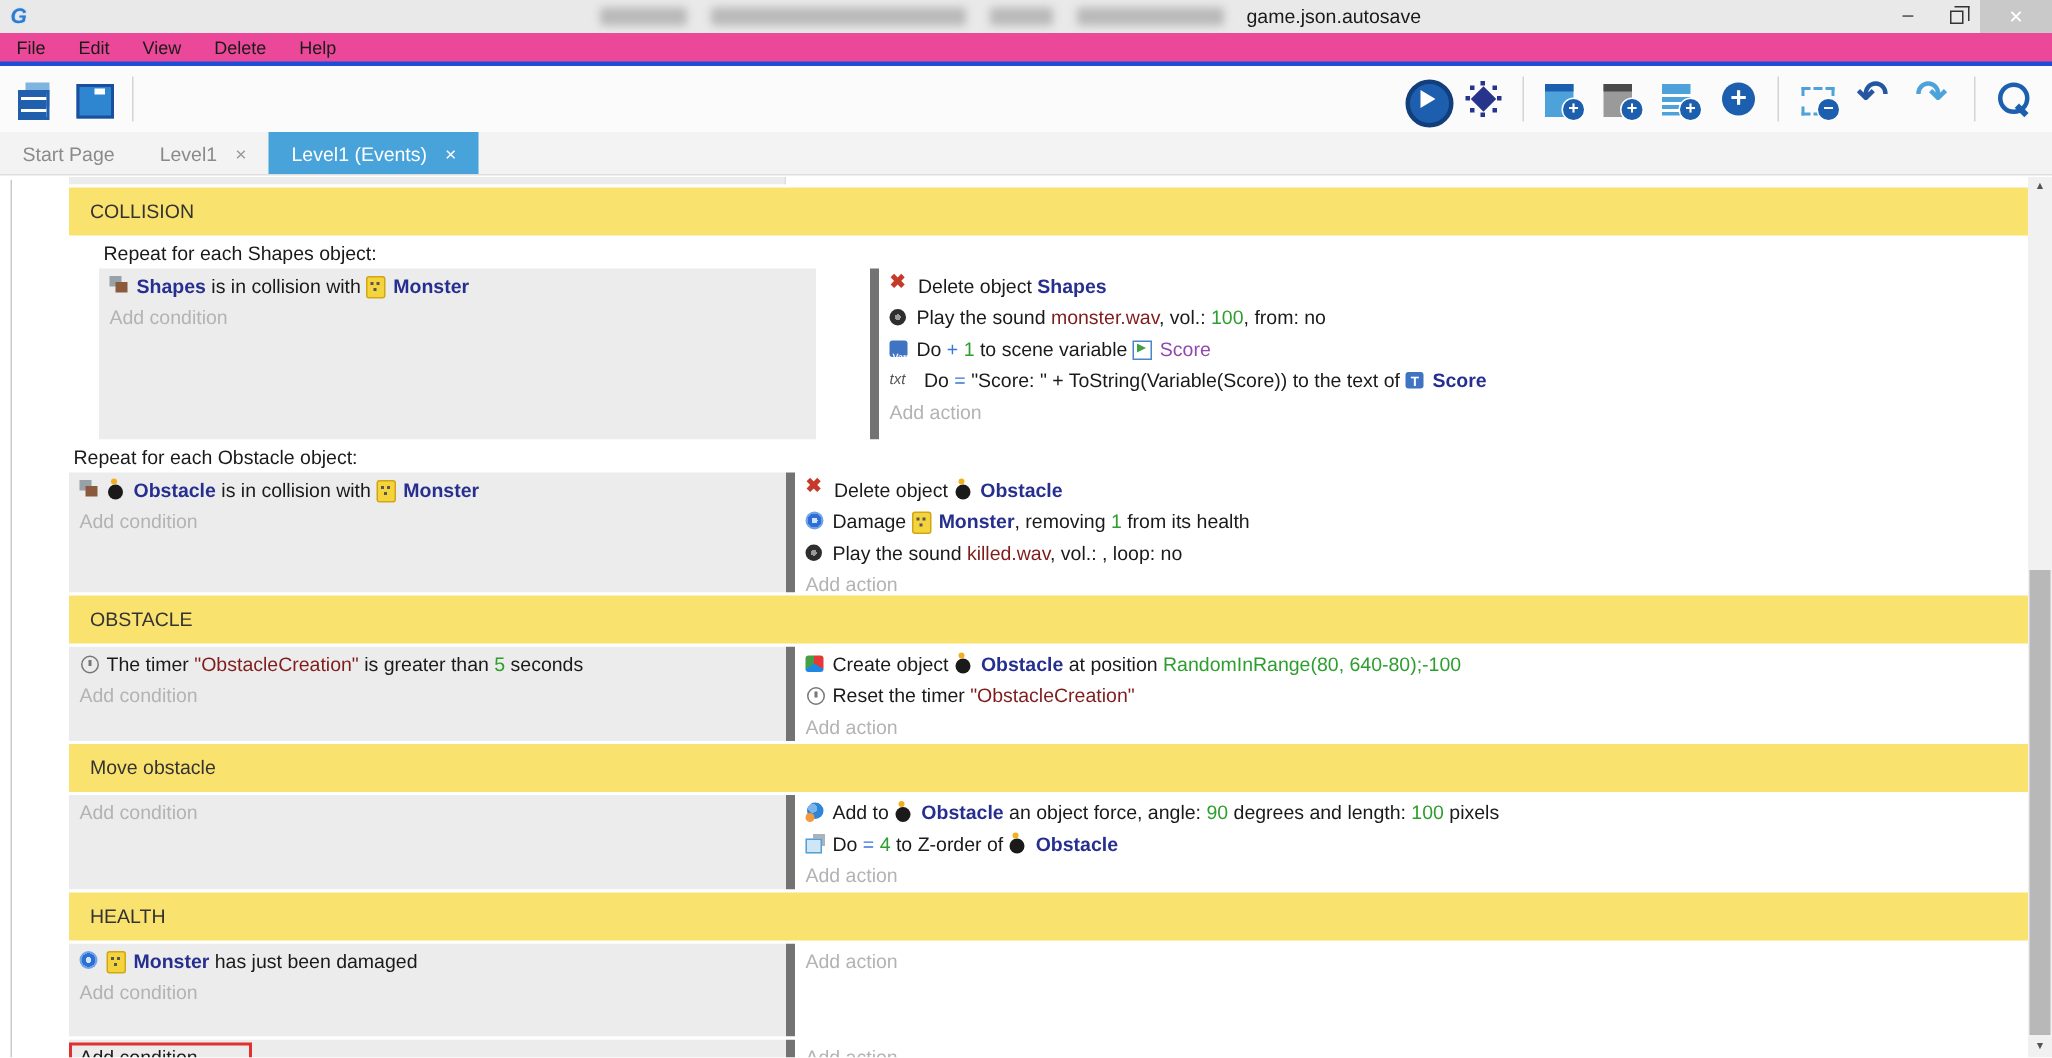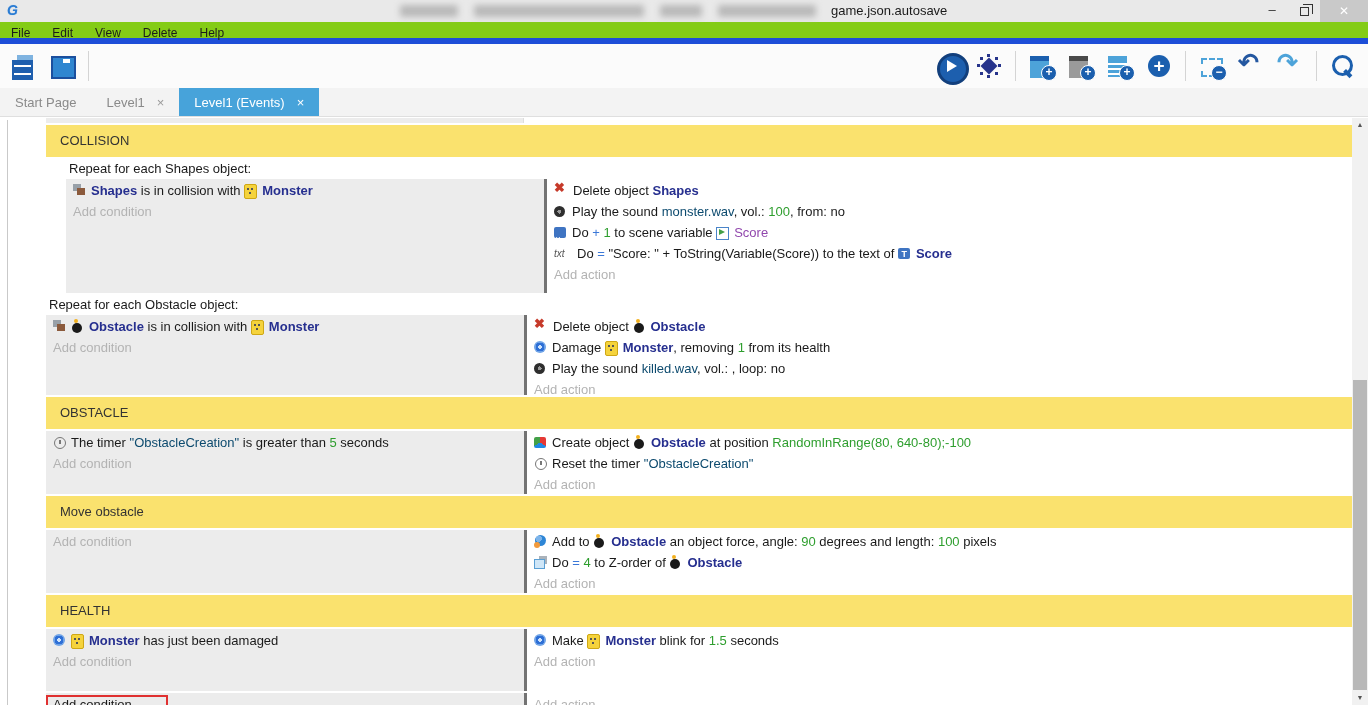"File" .menubar { align-items: none -> center; background: #84cc16 -> #ec4899; border-bottom: 6px solid #1d4ed8 -> 3px solid #1d4ed8 }
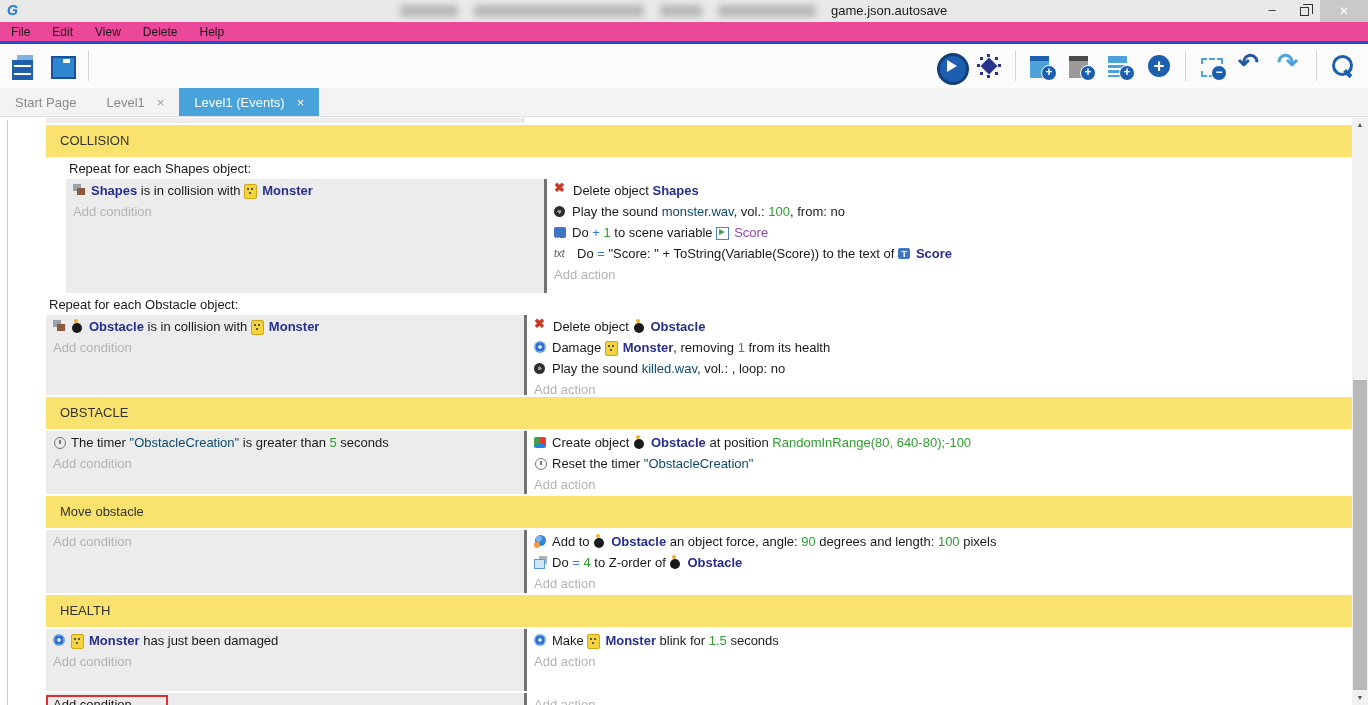"Shapes is in collision with" div.cols { gap: none -> 36px }
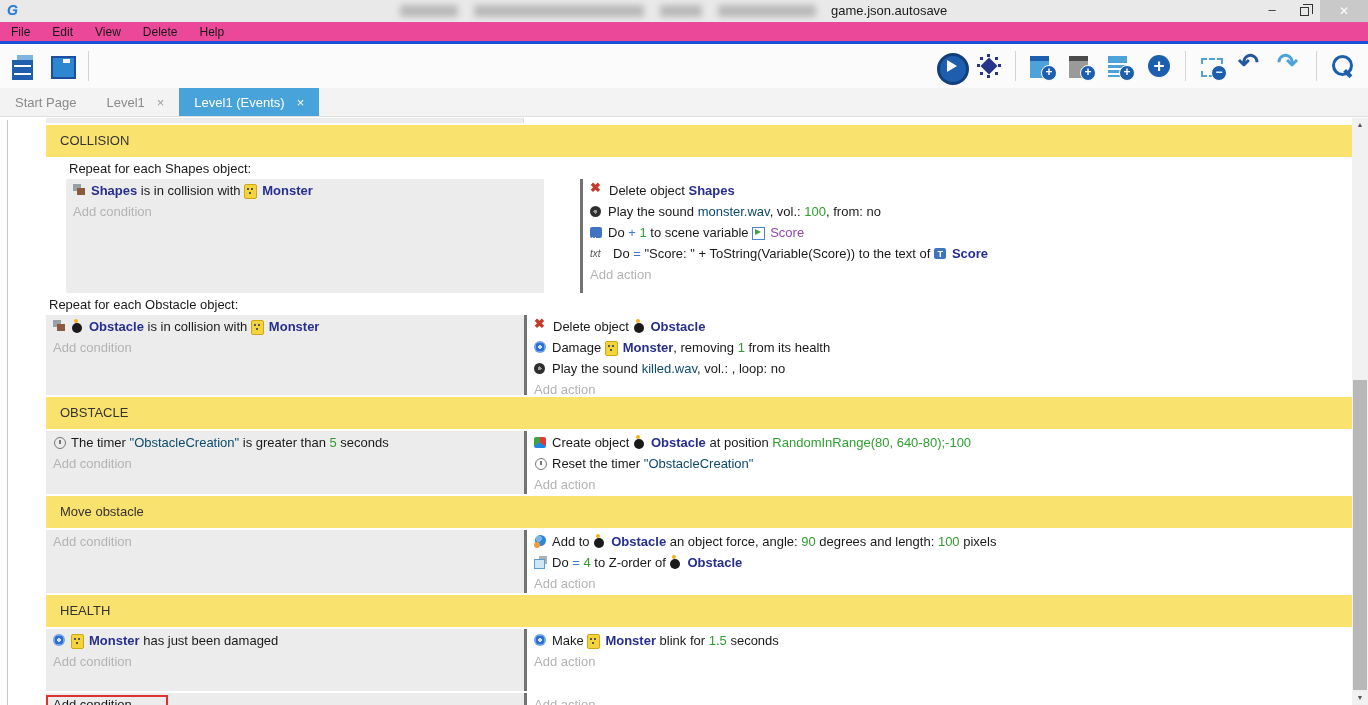"Delete object Shapes" .act-col { border-left: 3px solid #737373 -> 6px solid #737373 }
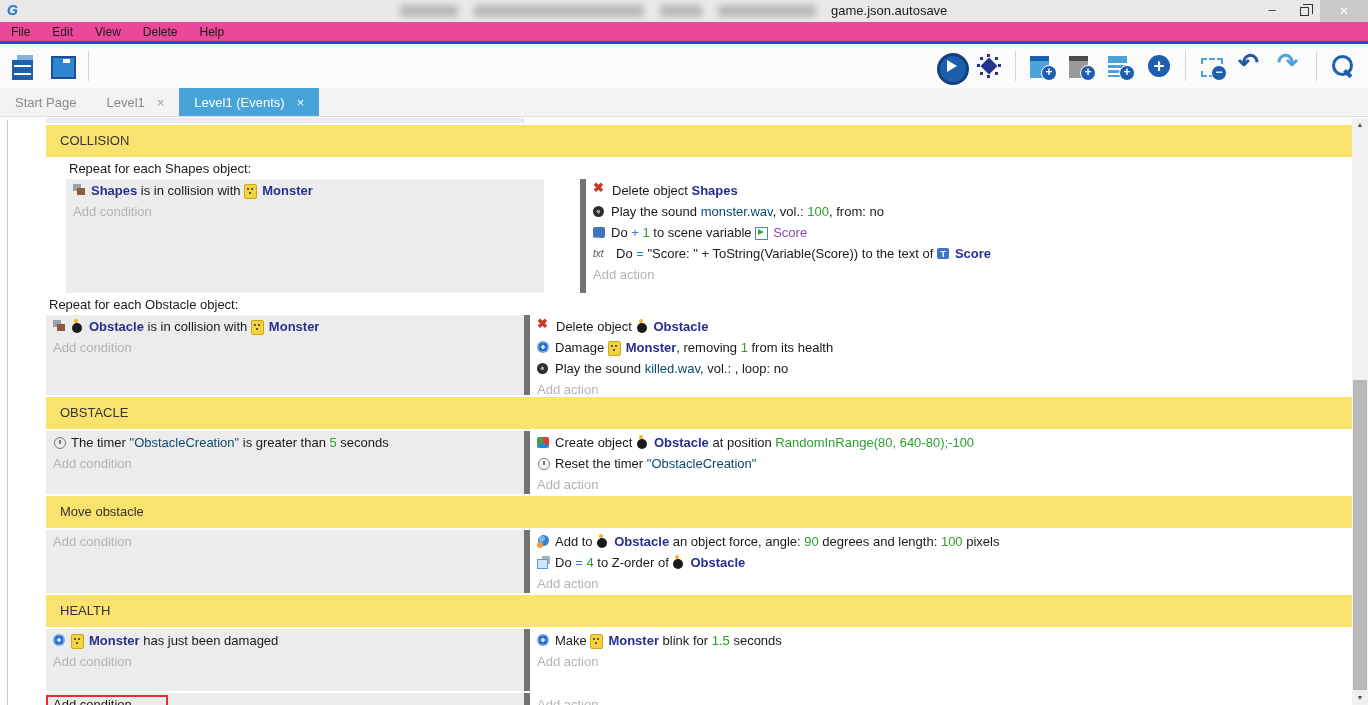"monster.wav" .sg-param { color: #0c4a6e -> #7f1d1d }
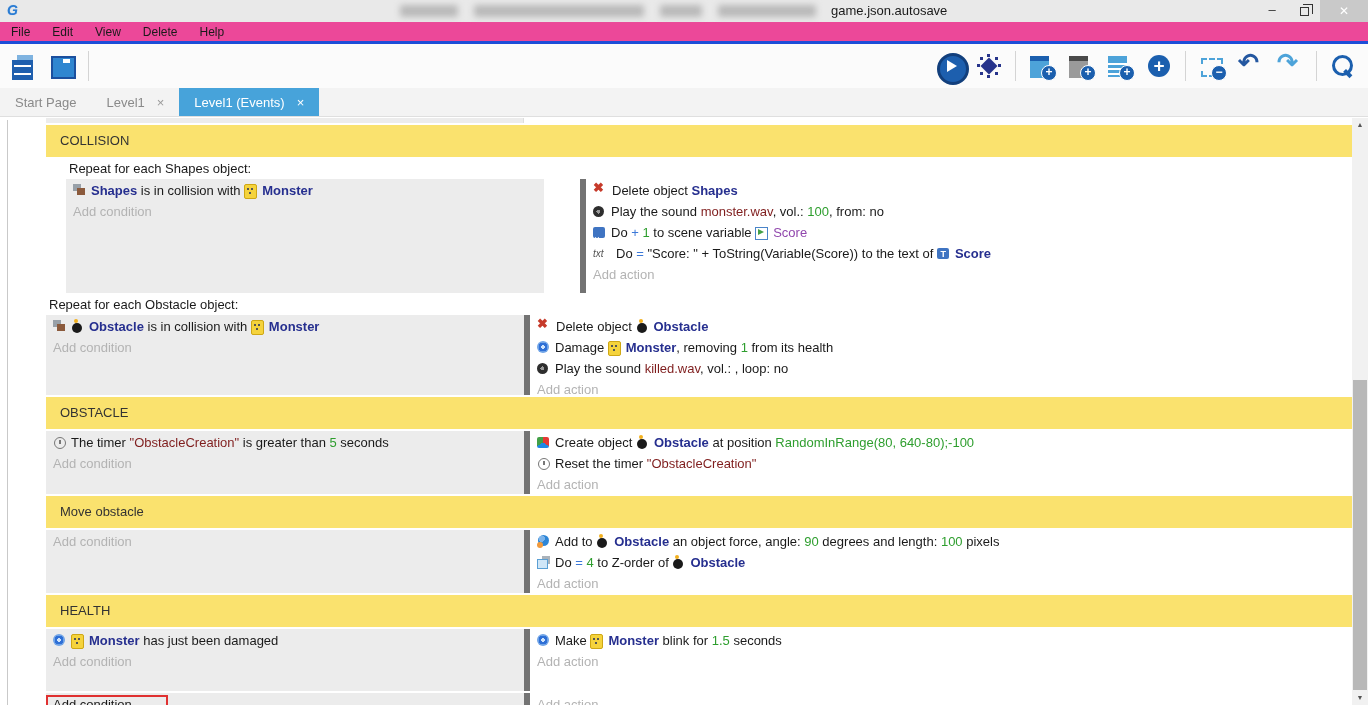"Make Monster blink for 1.5" div.line { html: <div><span></span><span>Make </span><span></span><span>Monster</span><span> blink for </span><span>1.5</span><span> seconds</span></div> -> none }
